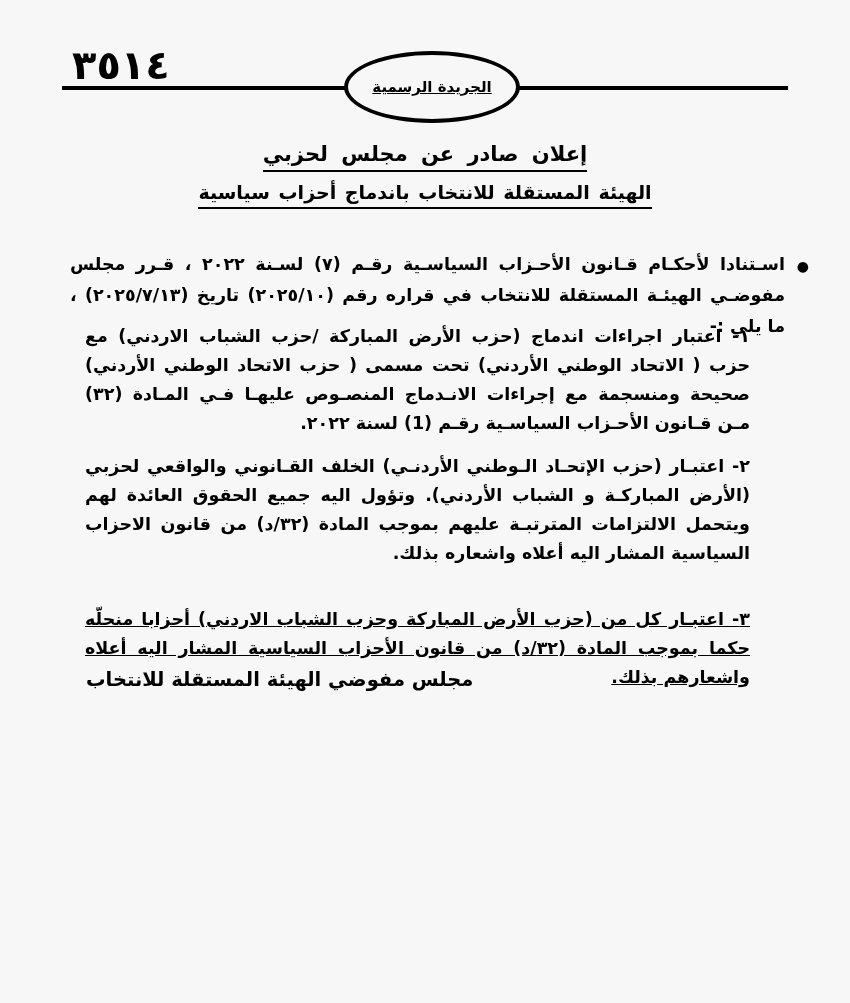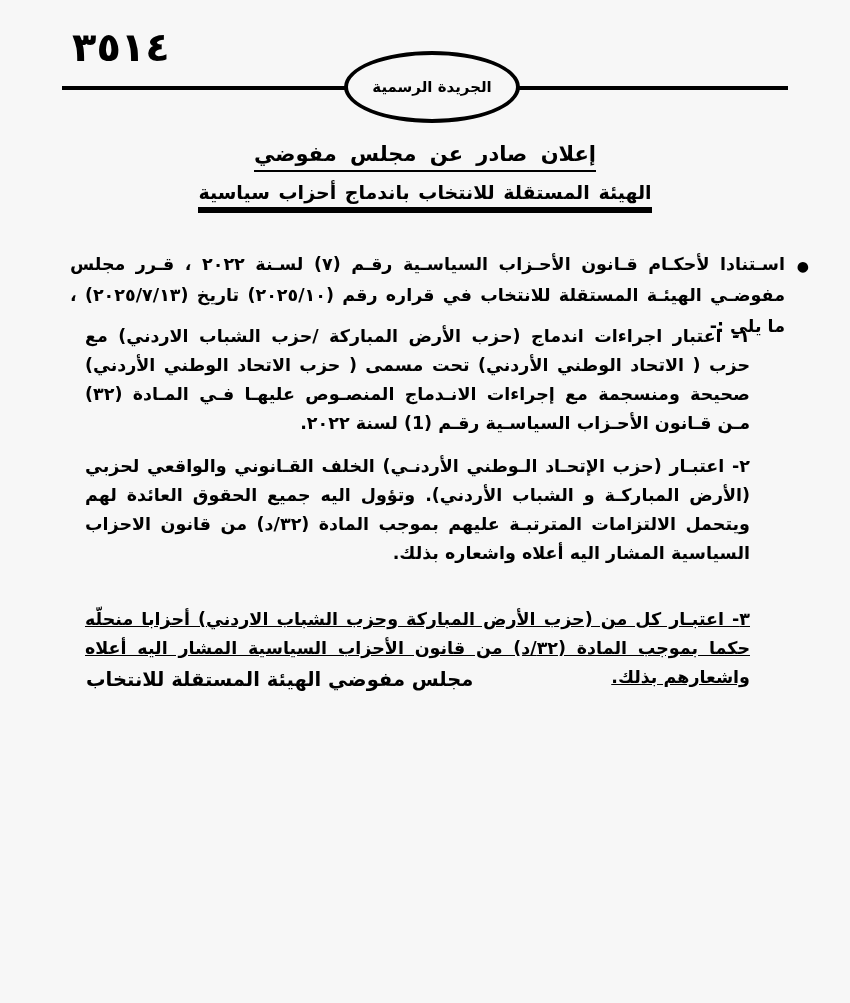"٣٥١٤" .page-number { top: 24px -> 42px }
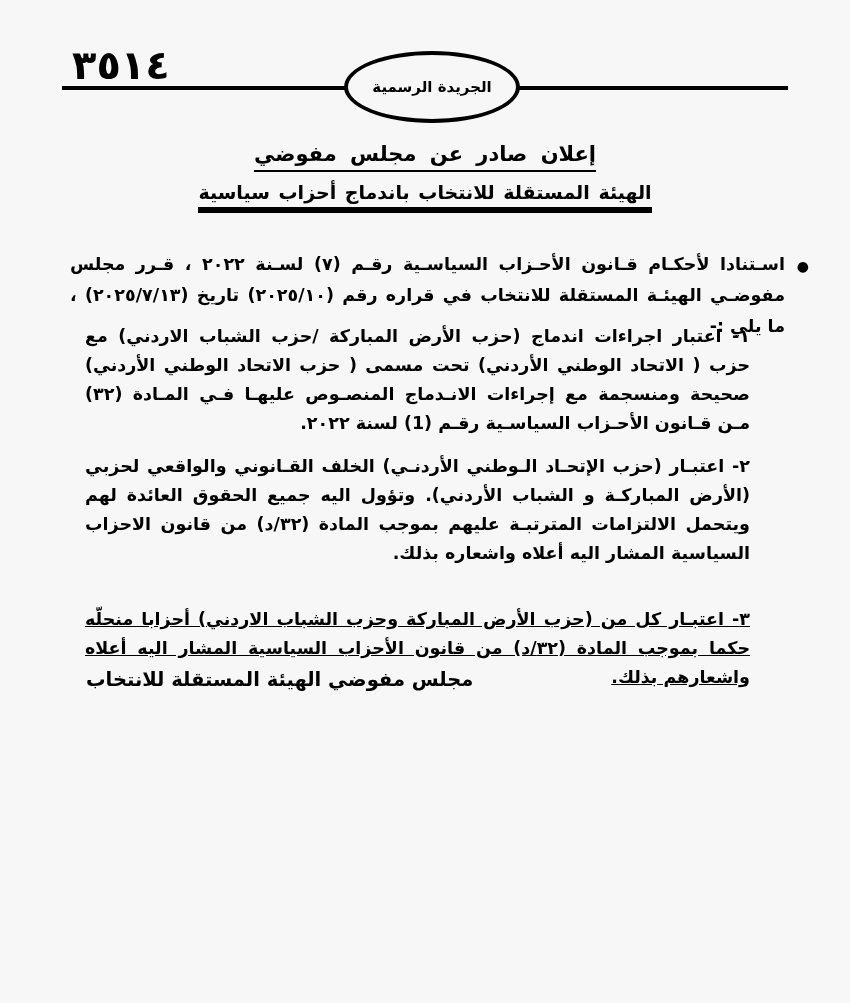"الجريدة الرسمية" .gazette-ellipse { text-decoration: none -> underline }
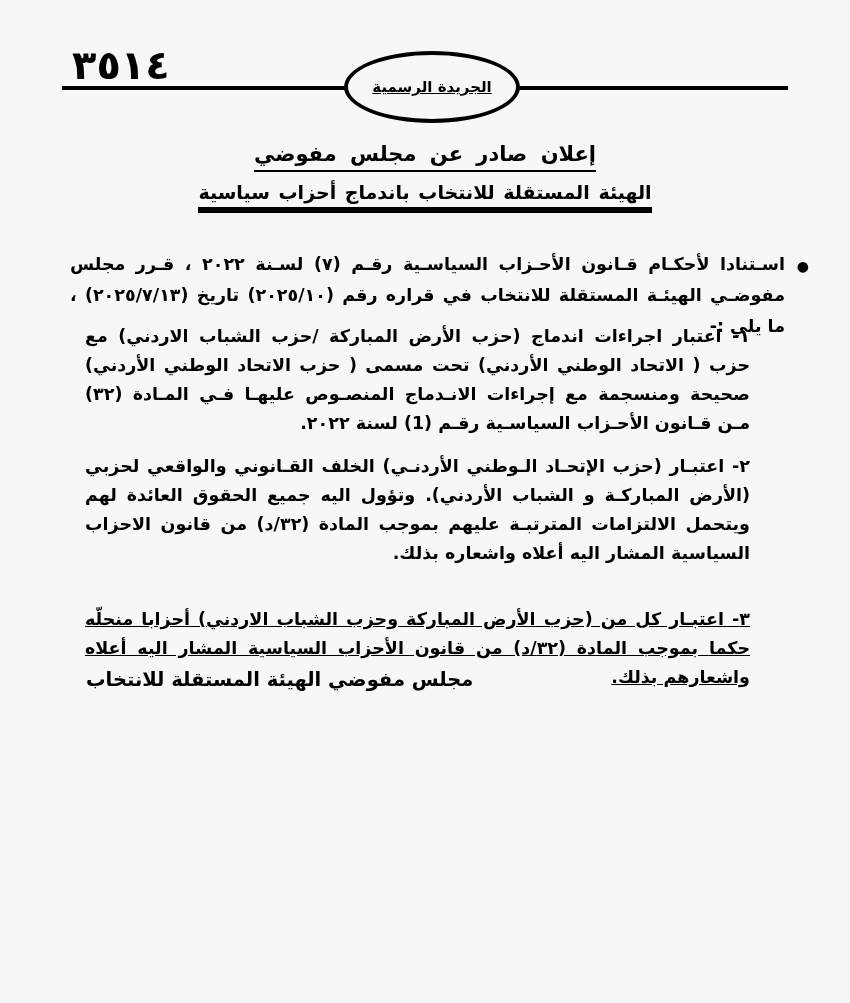"إعلان صادر عن مجلس مفوضي" span.title-line1 { text: مفوضي -> لحزبي }
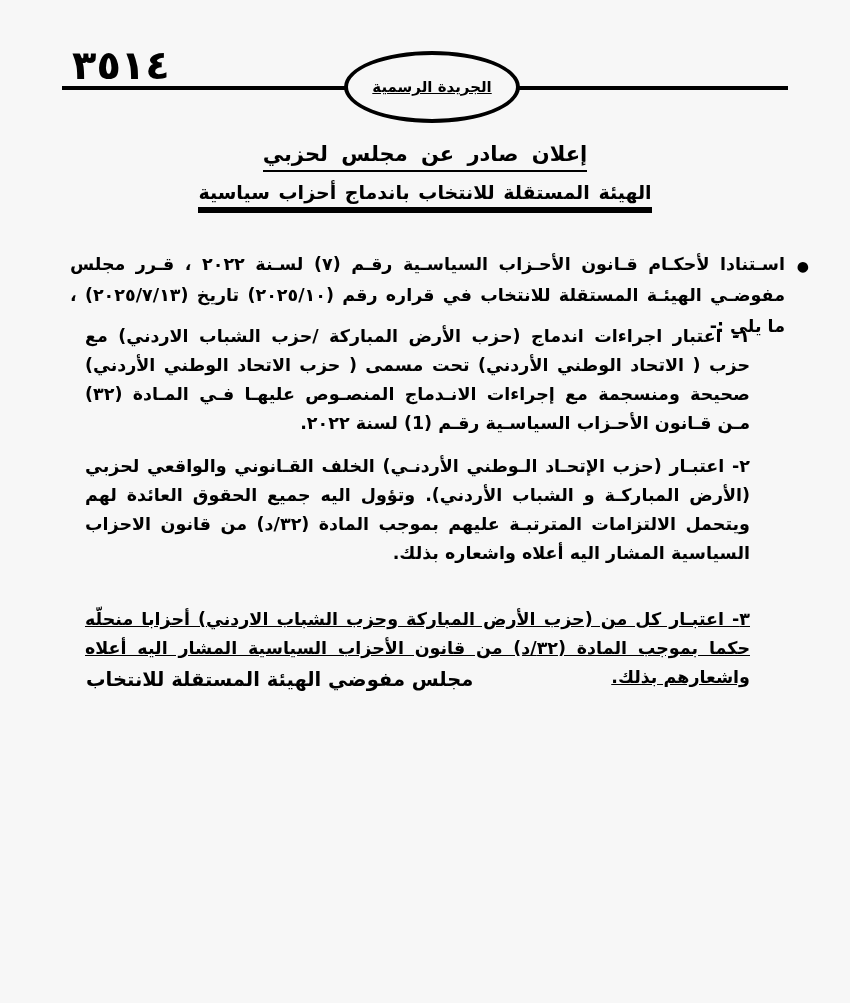"الهيئة المستقلة للانتخاب باندماج أحزاب" .title-line2 span { border-bottom: 6px solid #000000 -> 2px solid #000000 }
